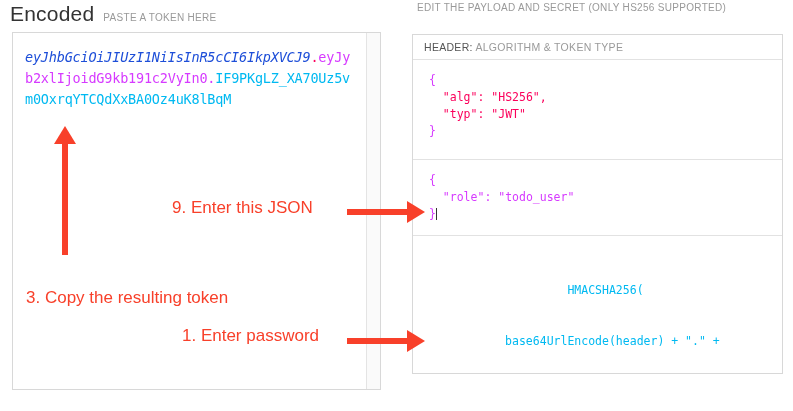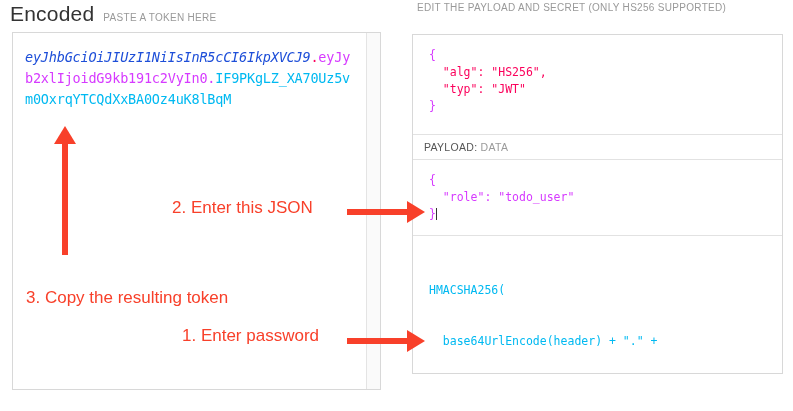"HEADER: ALGORITHM & TOKEN TYPE" div.dec-section-label { html: none -> <div> <span>HEADER:</span> <span>ALGORITHM &amp; TOKEN TYPE</span> </div> }
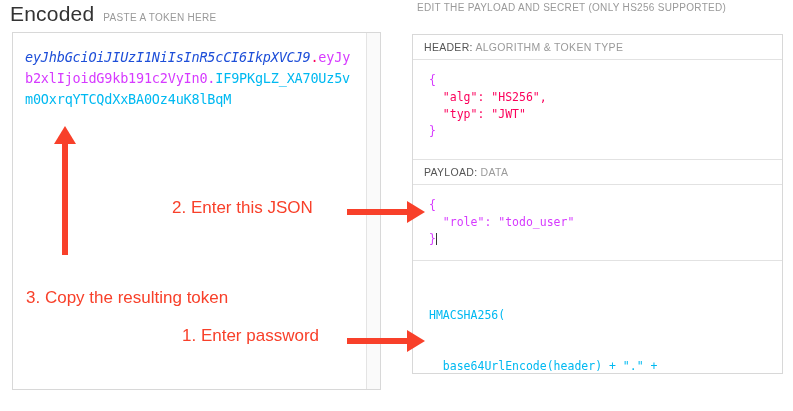"PAYLOAD: DATA" div.dec-section-label { html: <div> <span>PAYLOAD:</span> <span>DATA</span> </div> -> none }
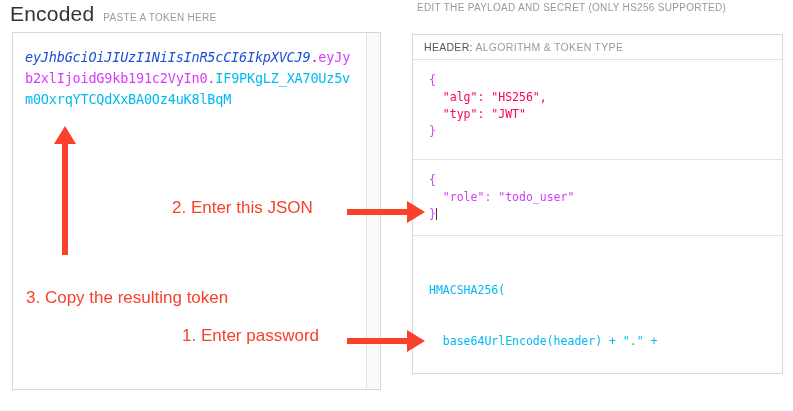"2. Enter this JSON" div.anno-label { text: 2 -> 9 }
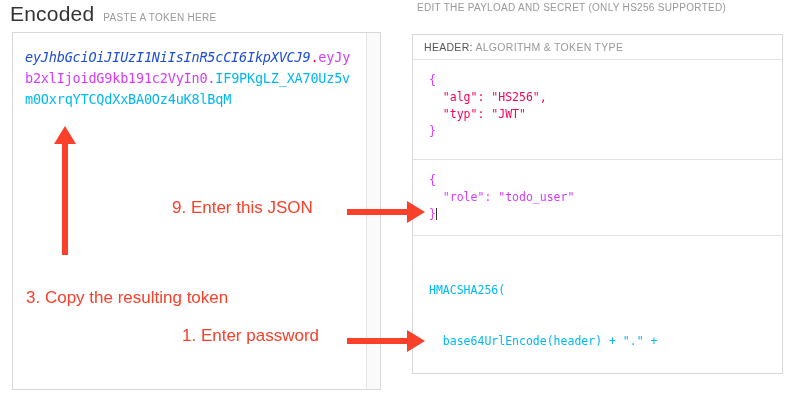"HMACSHA256(" div.dec-body { text-align: none -> center }
